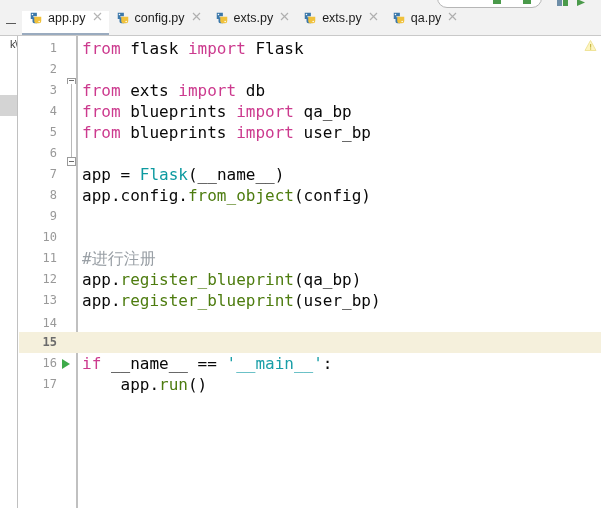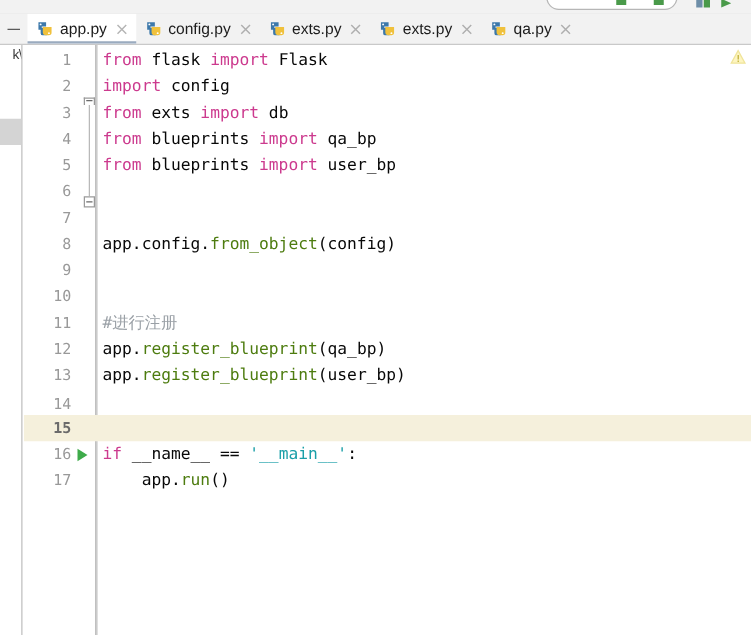"app.py" .tab { align-items: center -> flex-start }
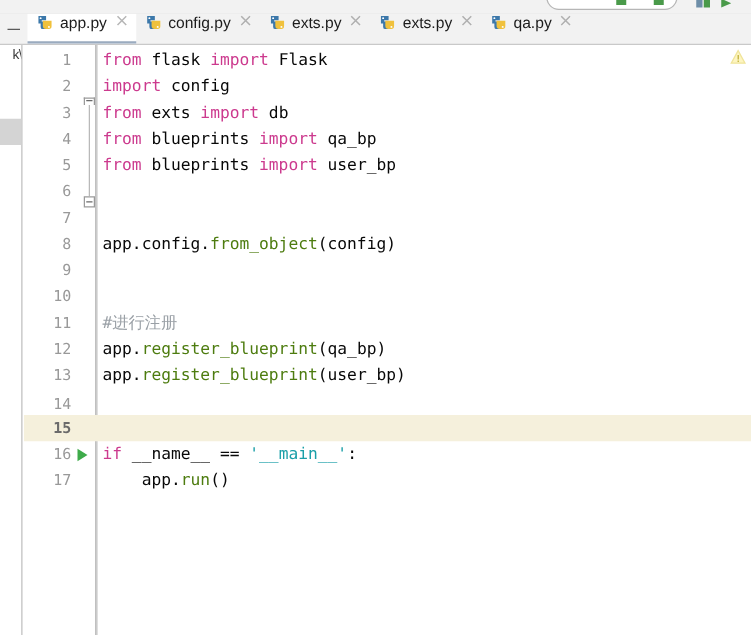"from flask import Flask" .code { font-size: 13px -> 16px }
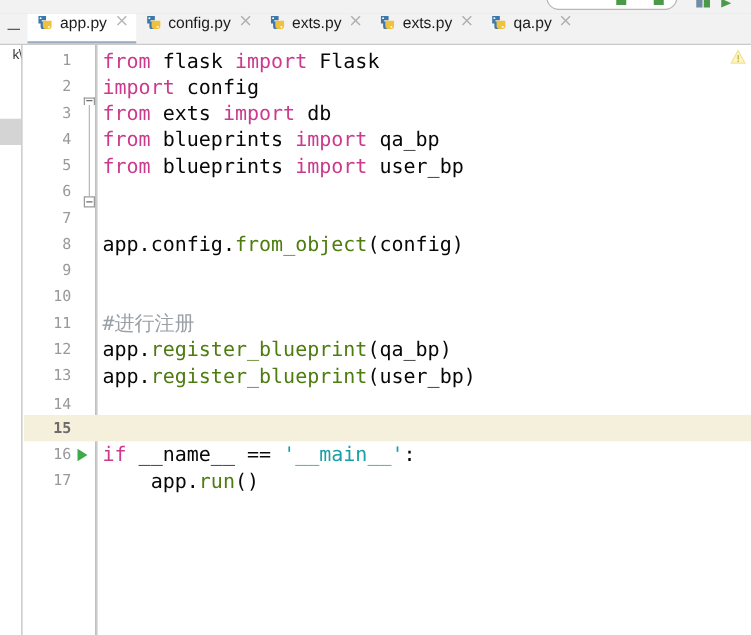"import config" div.code { html: <div><span>import</span><span> config</span></div> -> none }
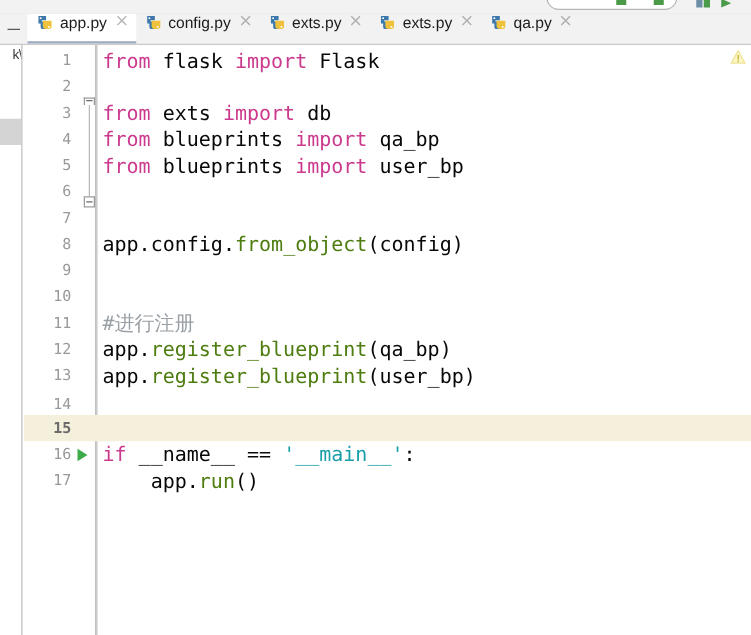"app = Flask(__name__)" div.code { html: none -> <div><span>app </span><span>=</span><span> </span><span>Flask</span><span>(__name__)</span></div> }
